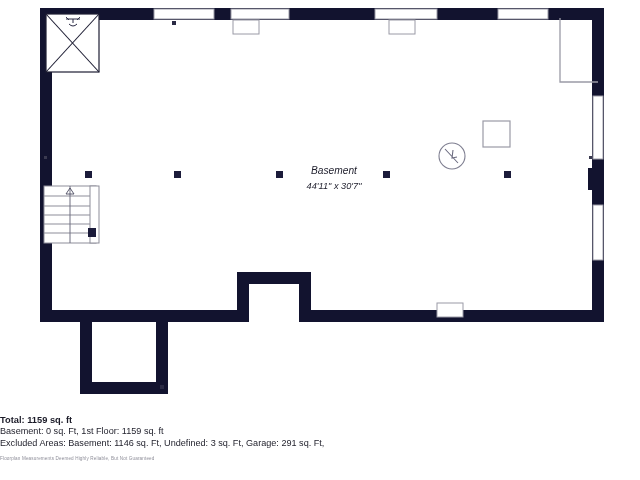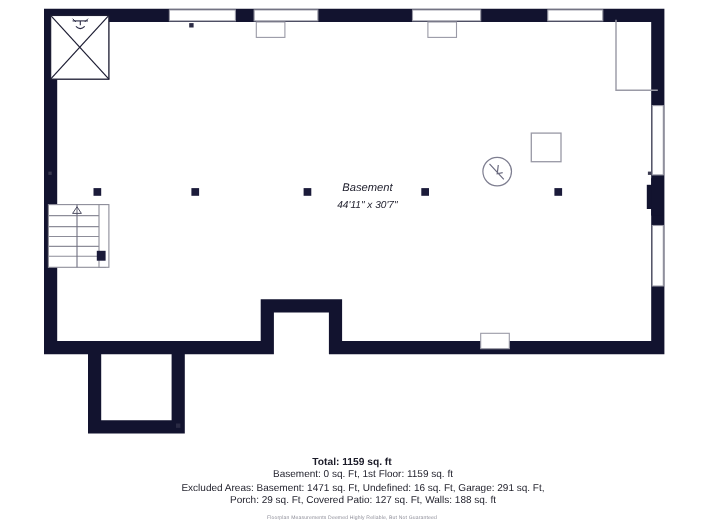"Total: 1159 sq. ft" #summary-block { text-align: center -> none }
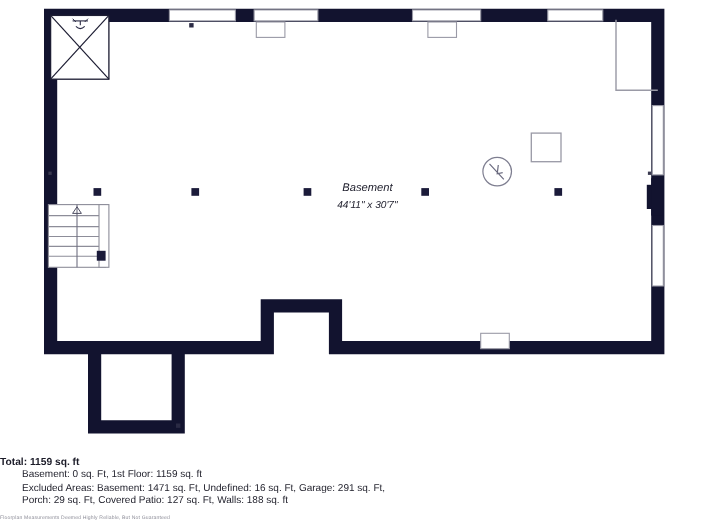"Basement: 0 sq. Ft, 1st" #summary-block .detail-line { padding-left: 20px -> none }
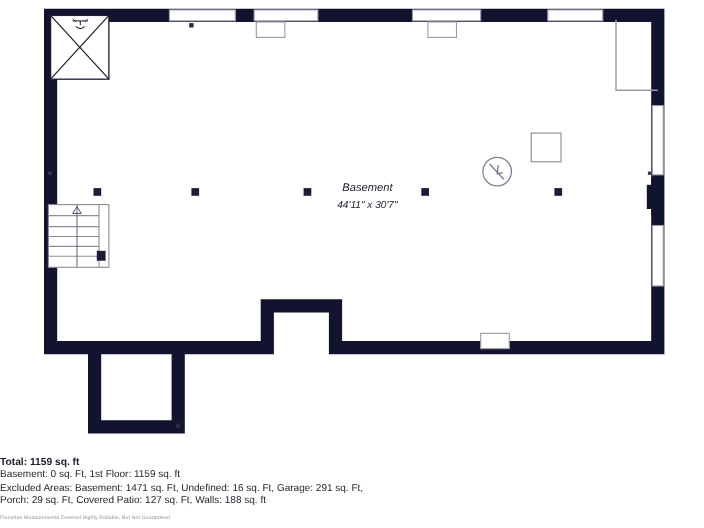"Excluded Areas: Basement: 1471 sq." div.detail-line { text: 1471 sq. Ft, Undefined: 16 -> 1146 sq. Ft, Undefined: 3 }
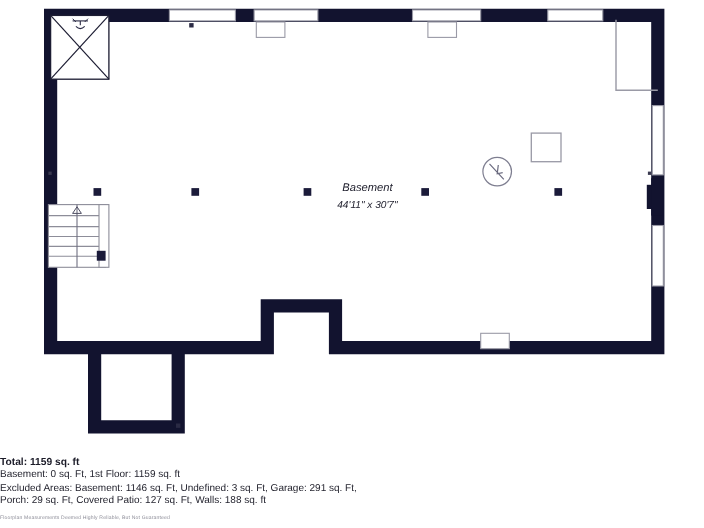"Porch: 29 sq. Ft, Covered" div.detail-line { html: <div>Porch: 29 sq. Ft, Covered Patio: 127 sq. Ft, Walls: 188 sq. ft</div> -> none }
